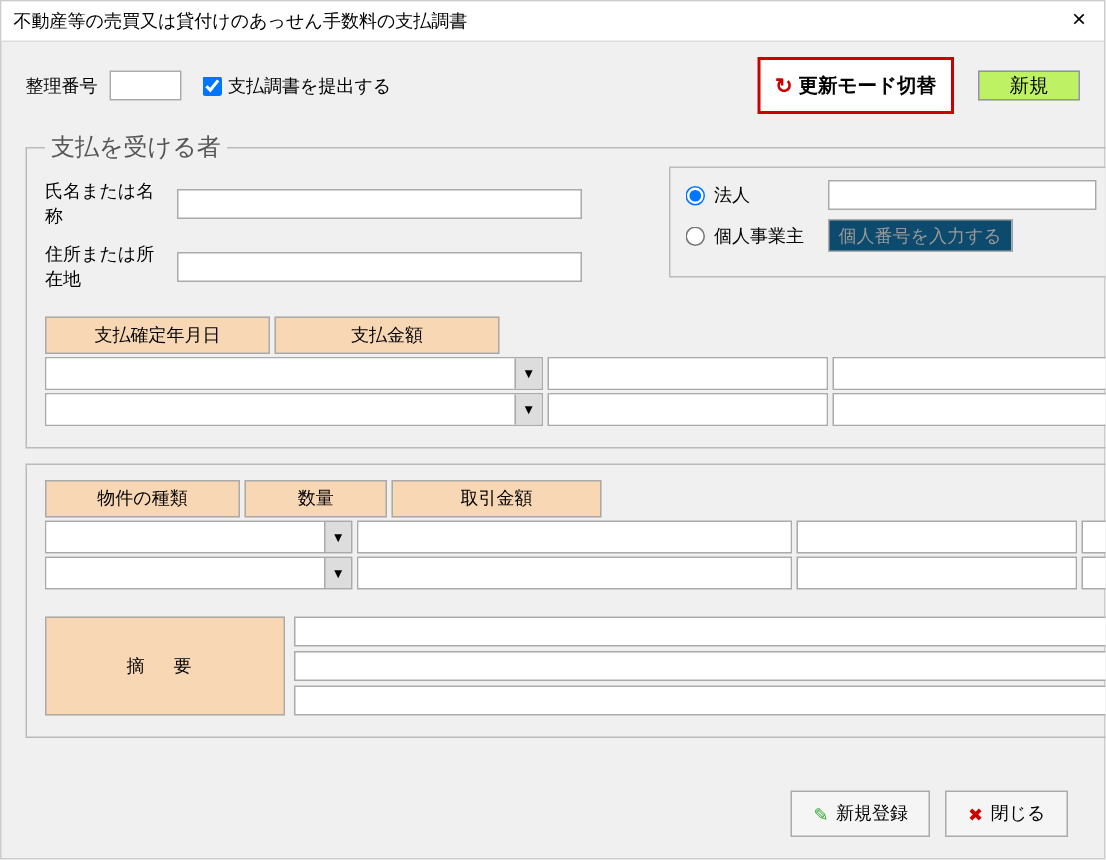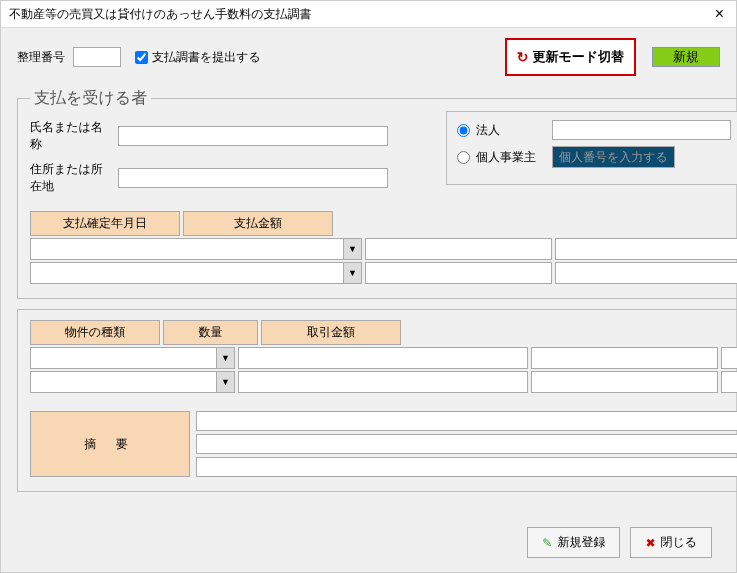"新規" .btn-new { background: #84cc16 -> #bef264 }
